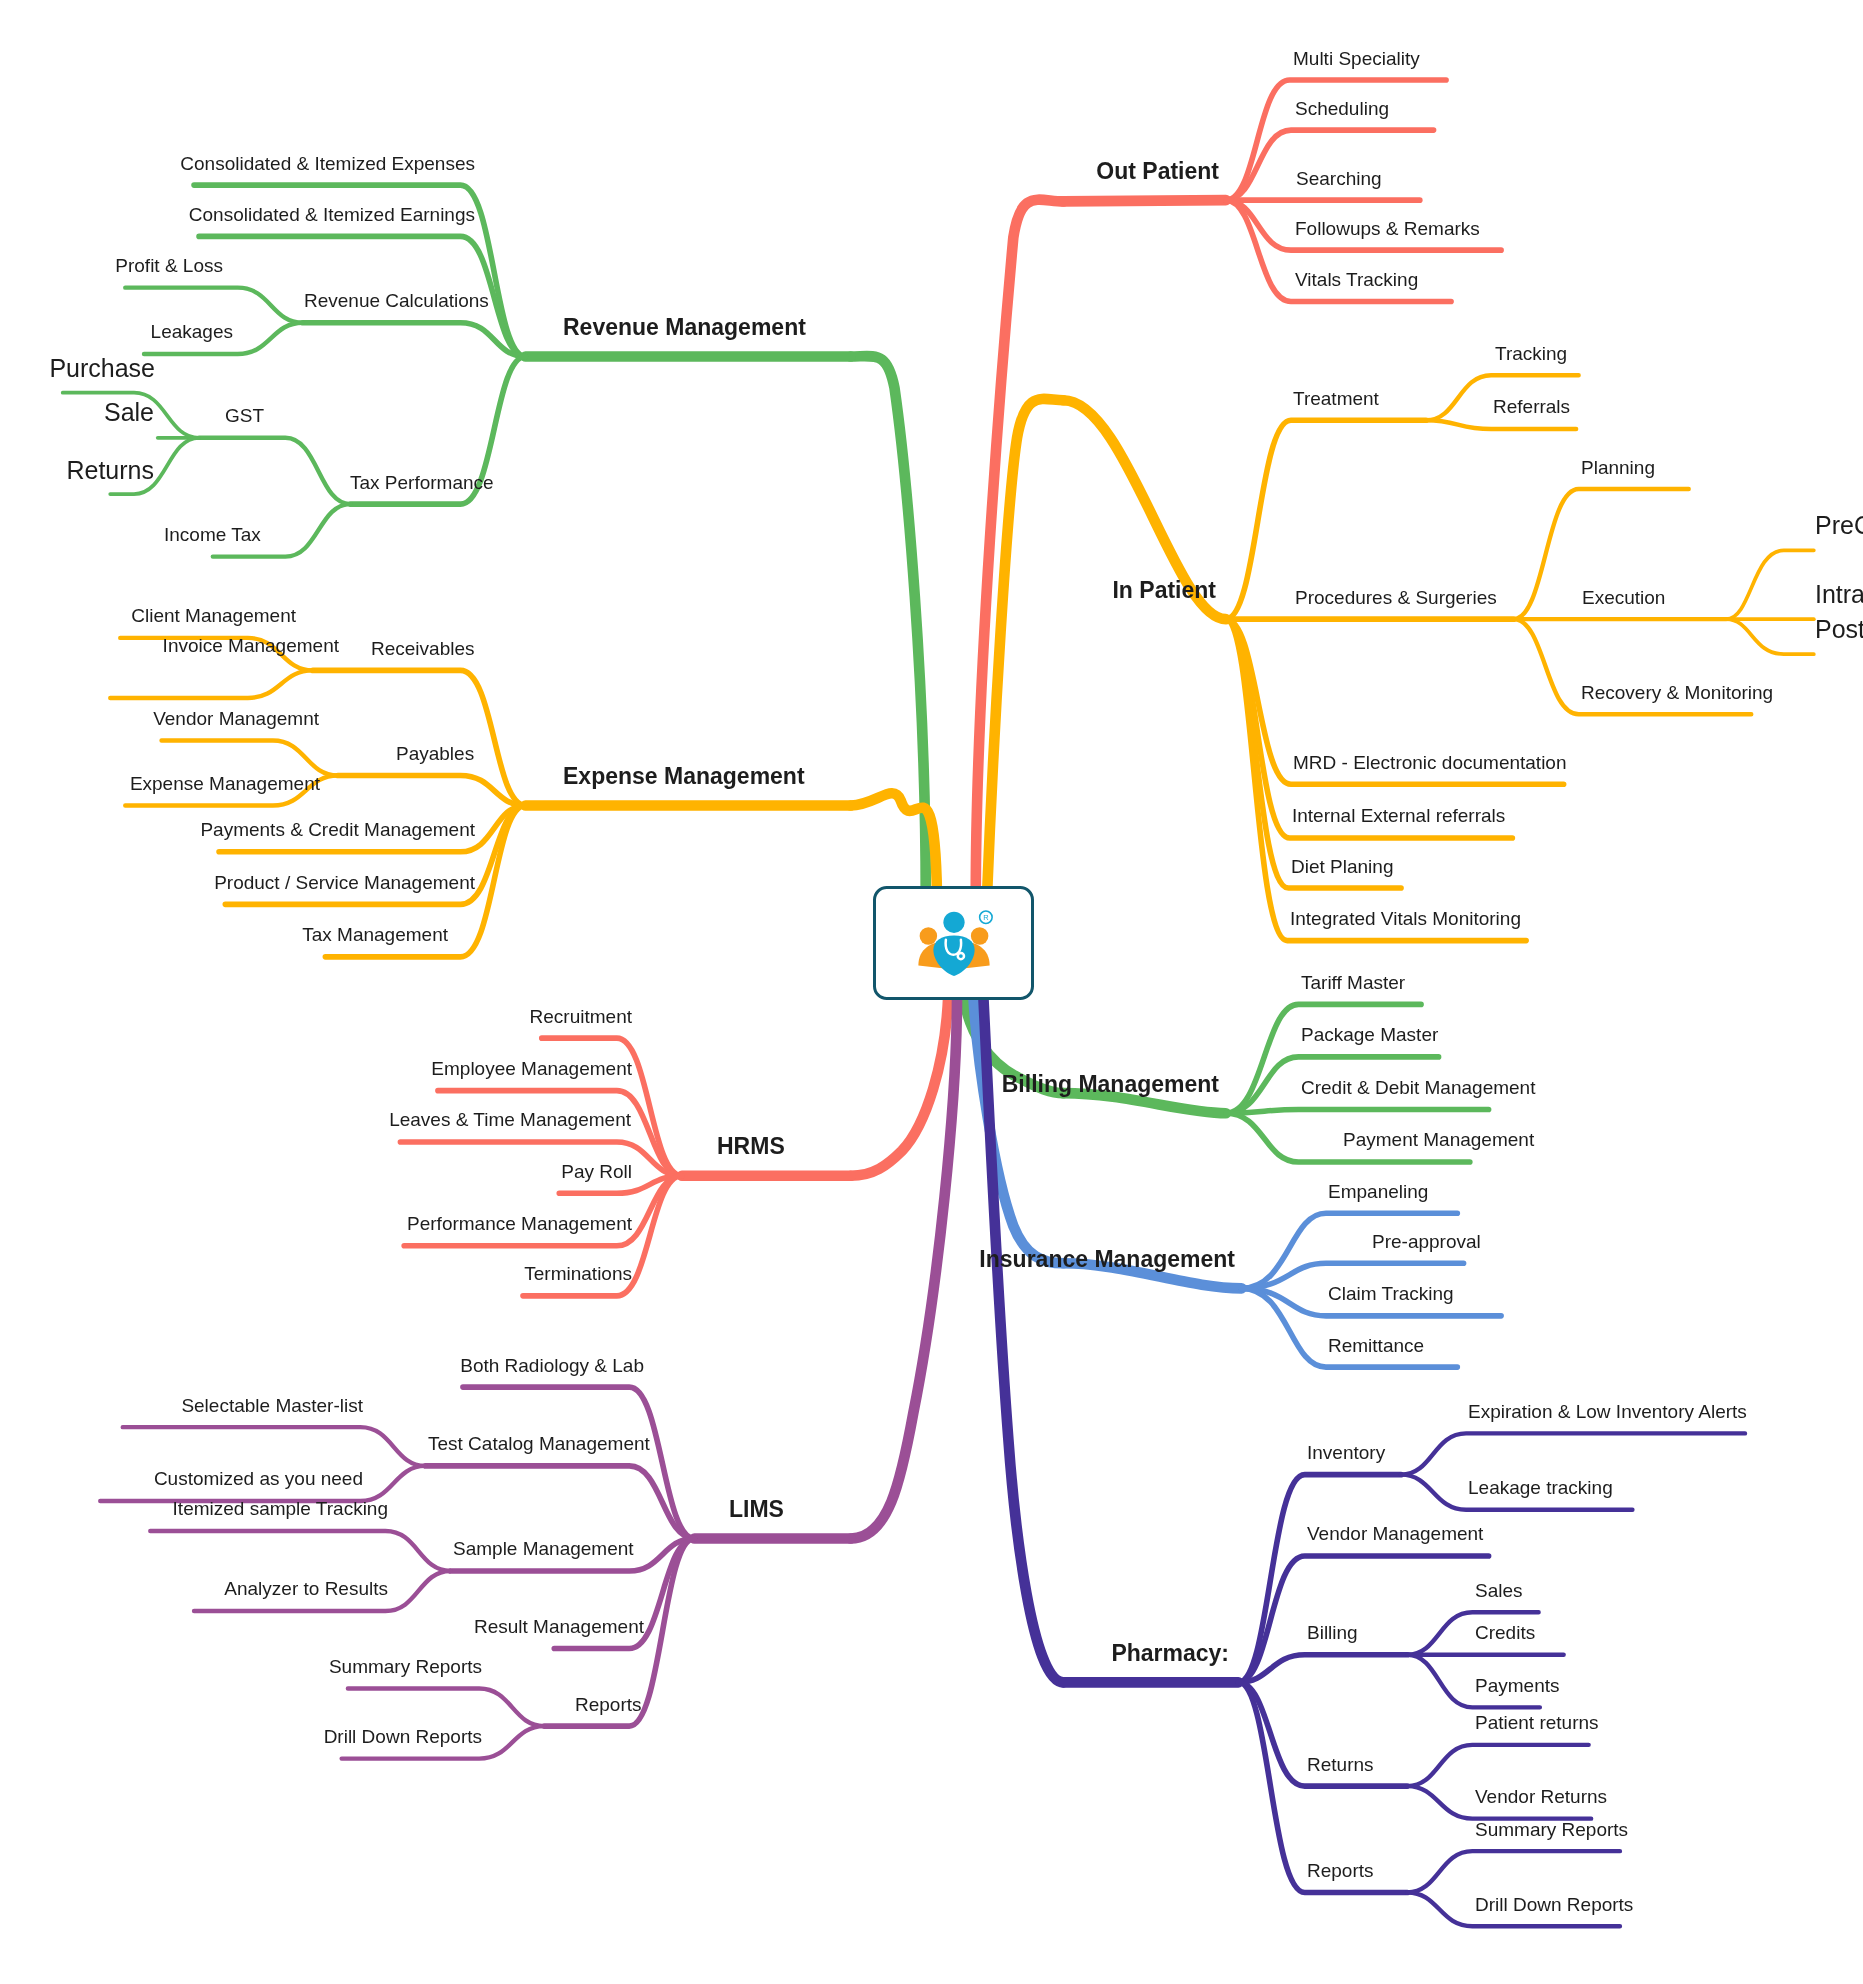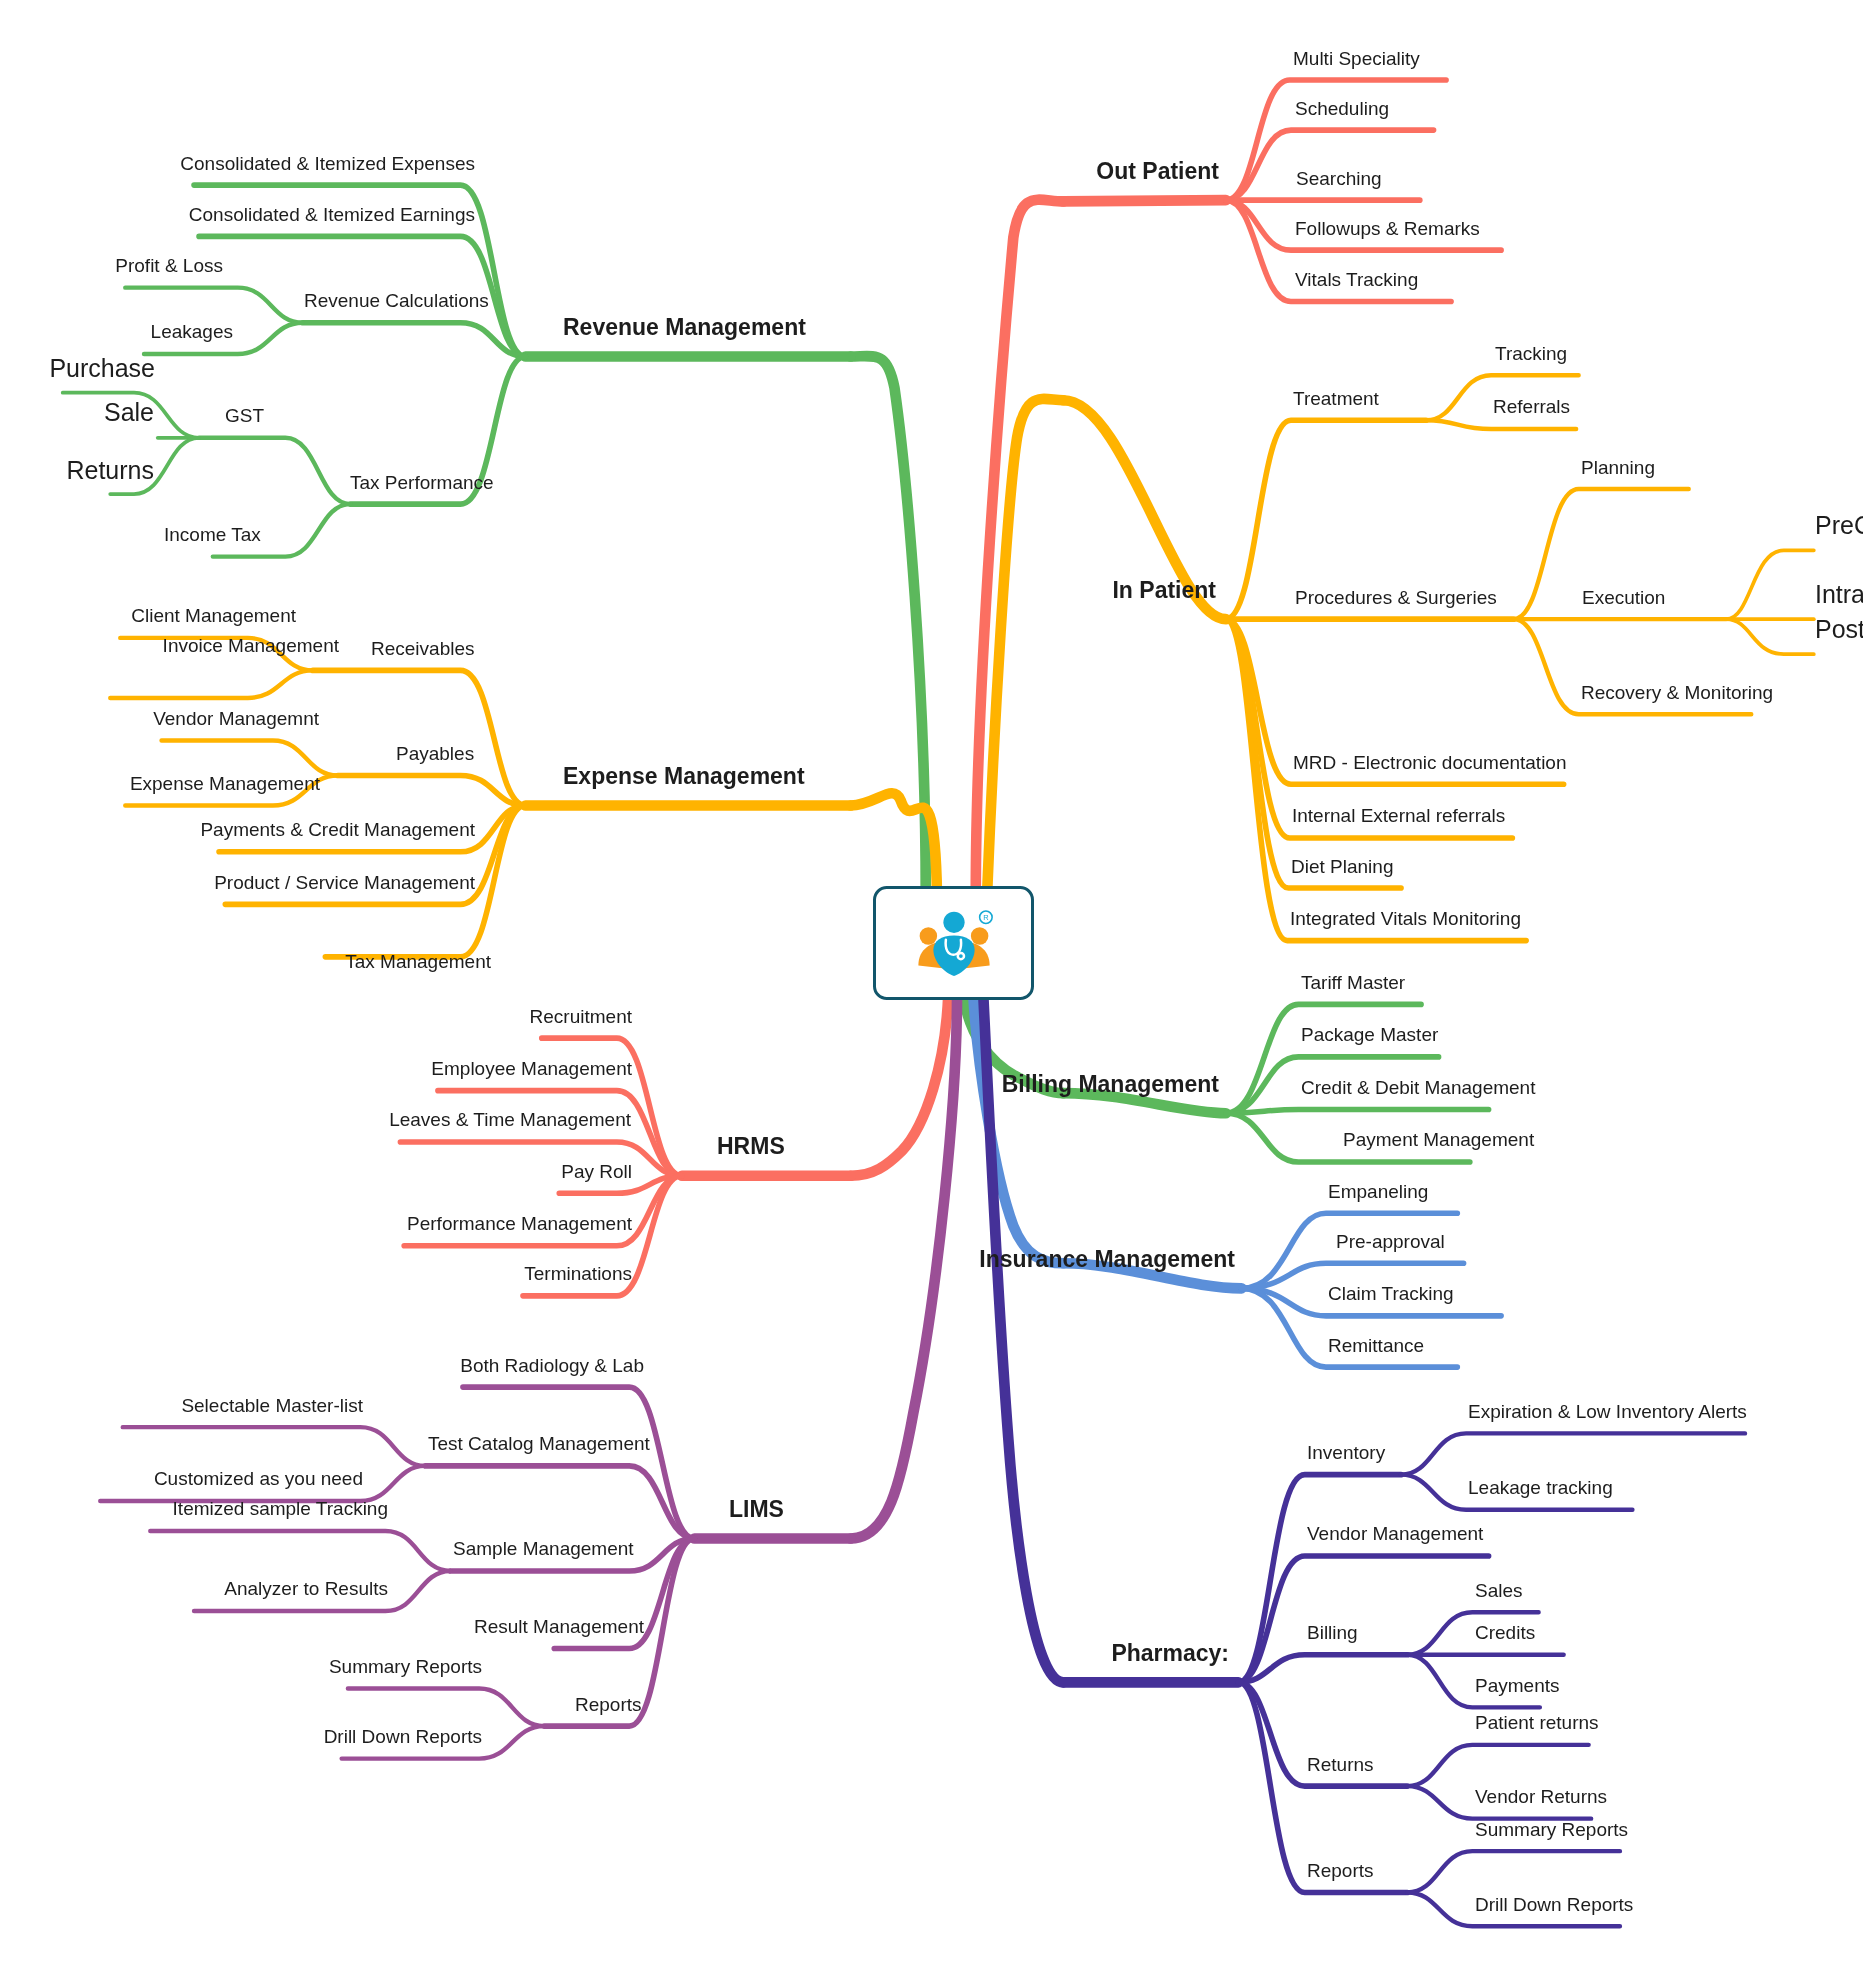"Tax Management" div.lbl { left: 491px -> 448px; margin-top: 27px -> none }
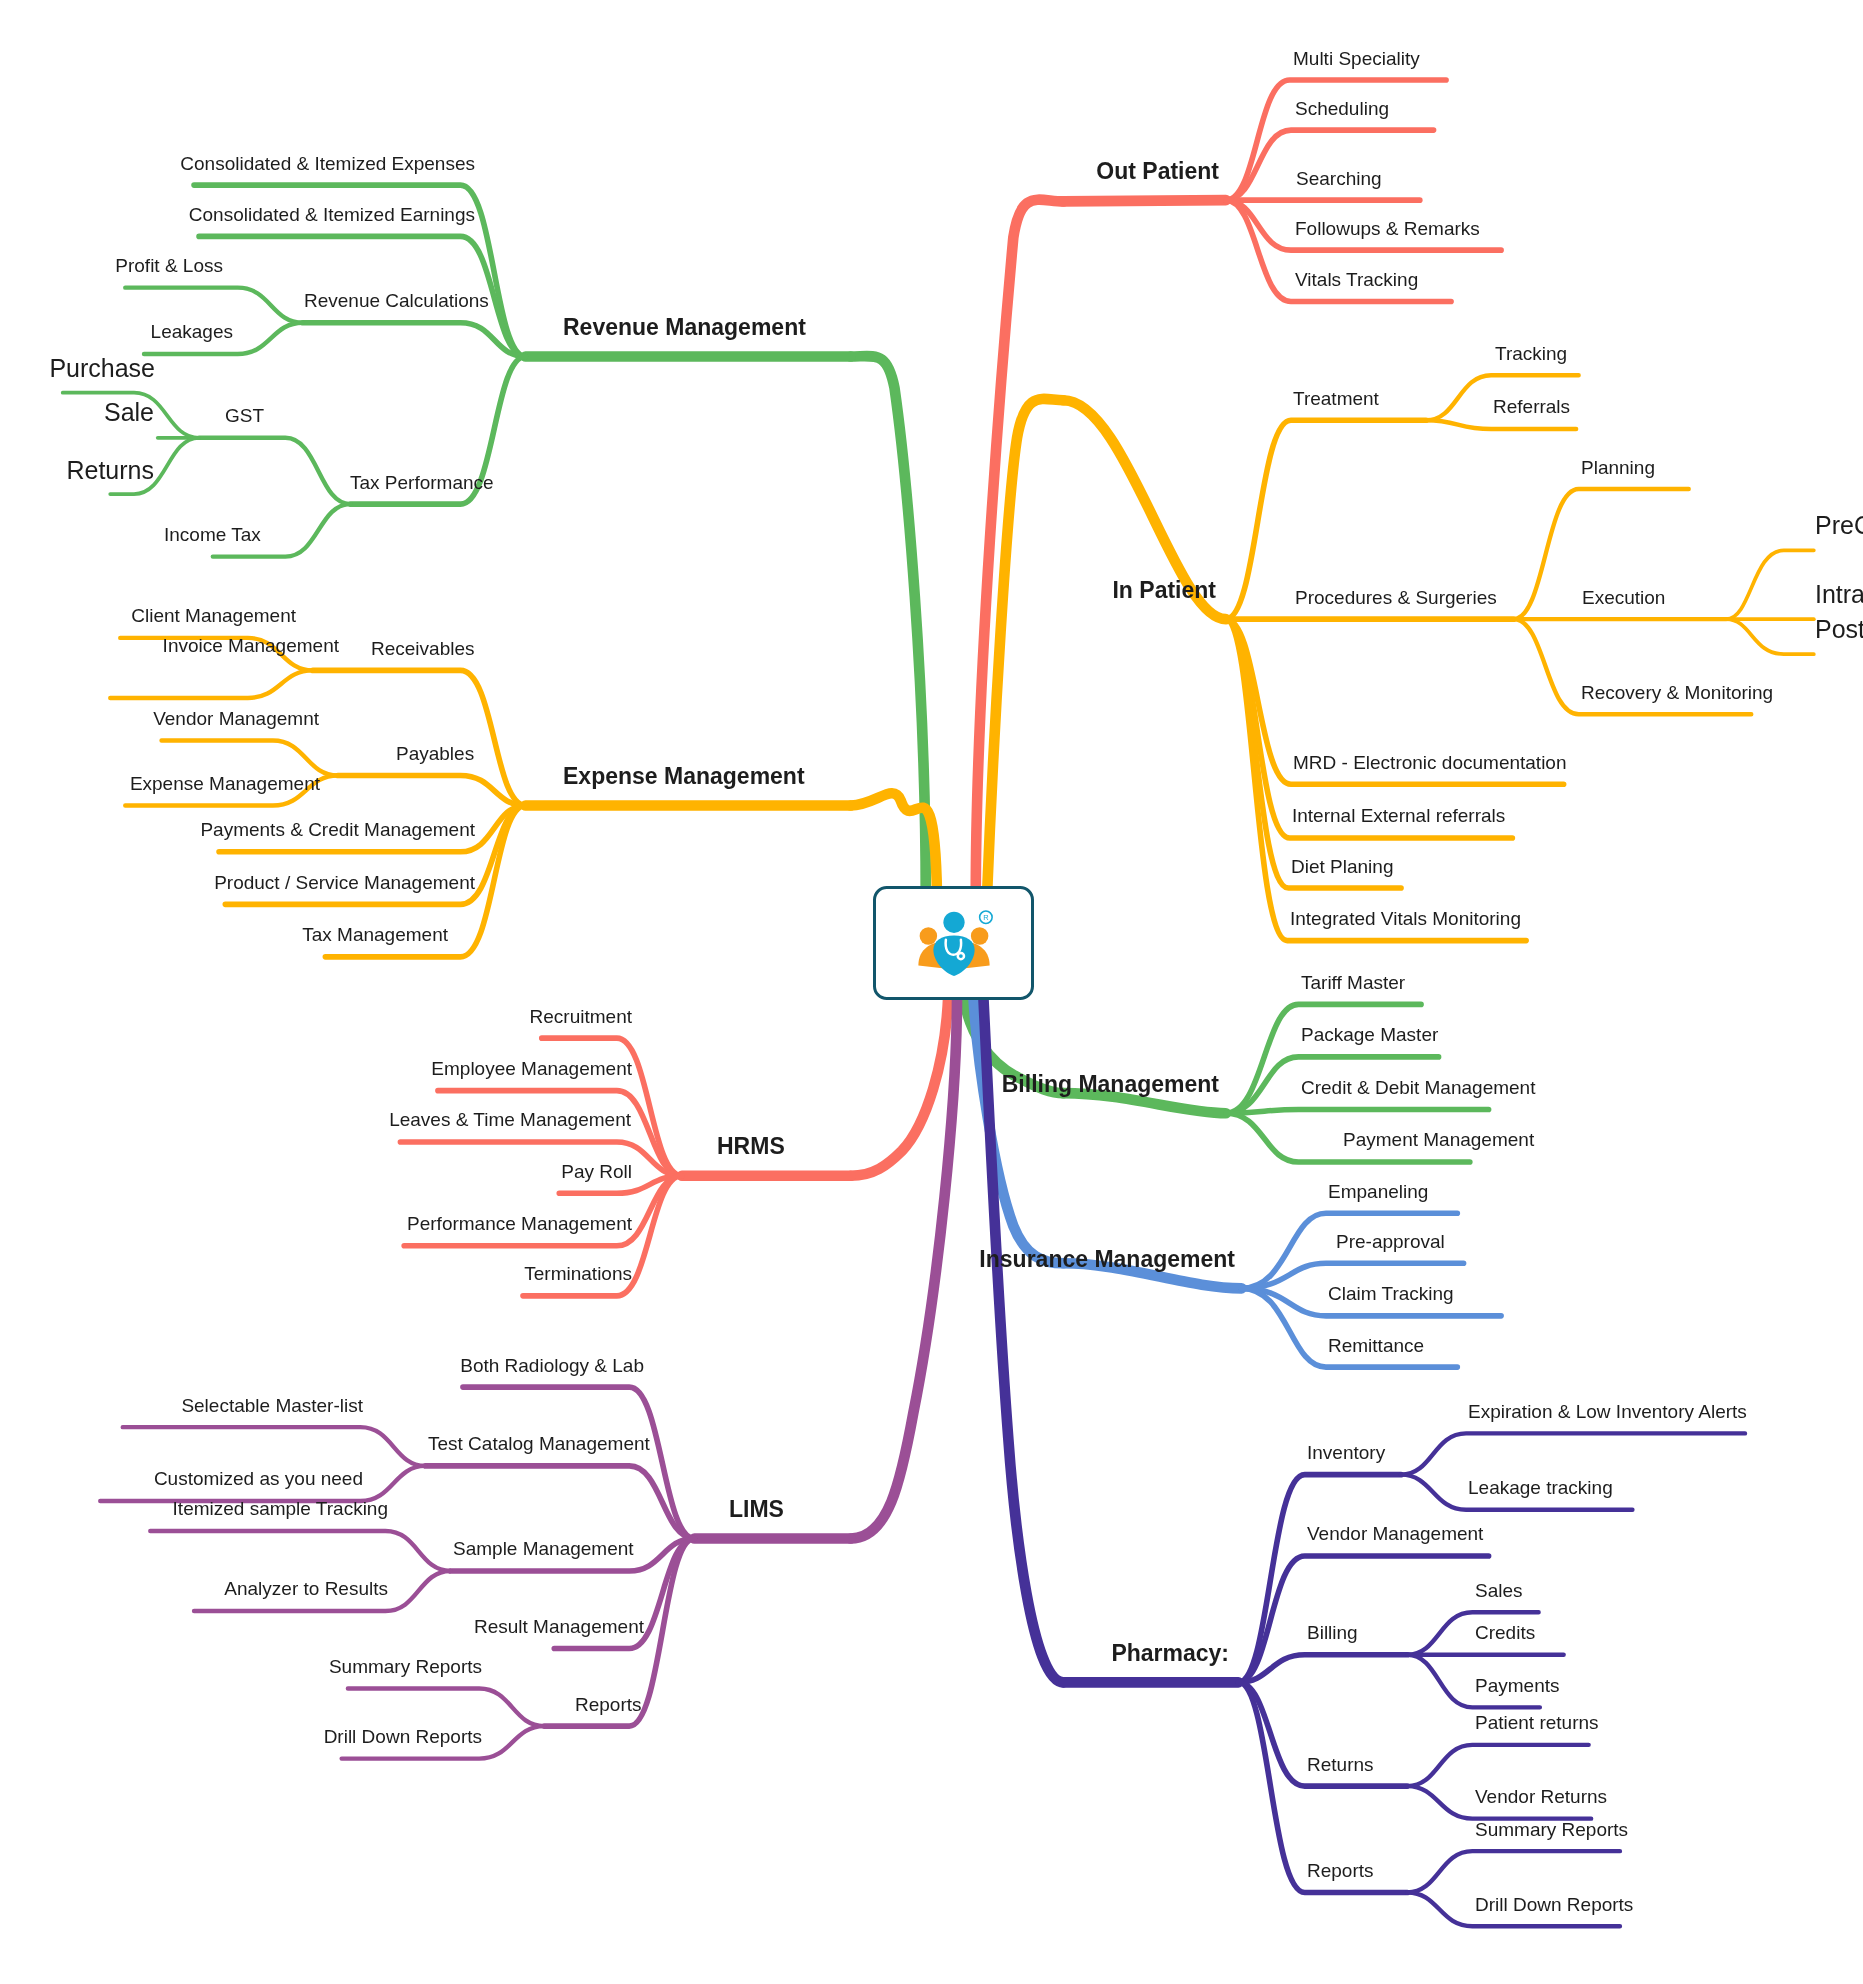"Pre-approval" div.lbl { left: 1336px -> 1372px }
